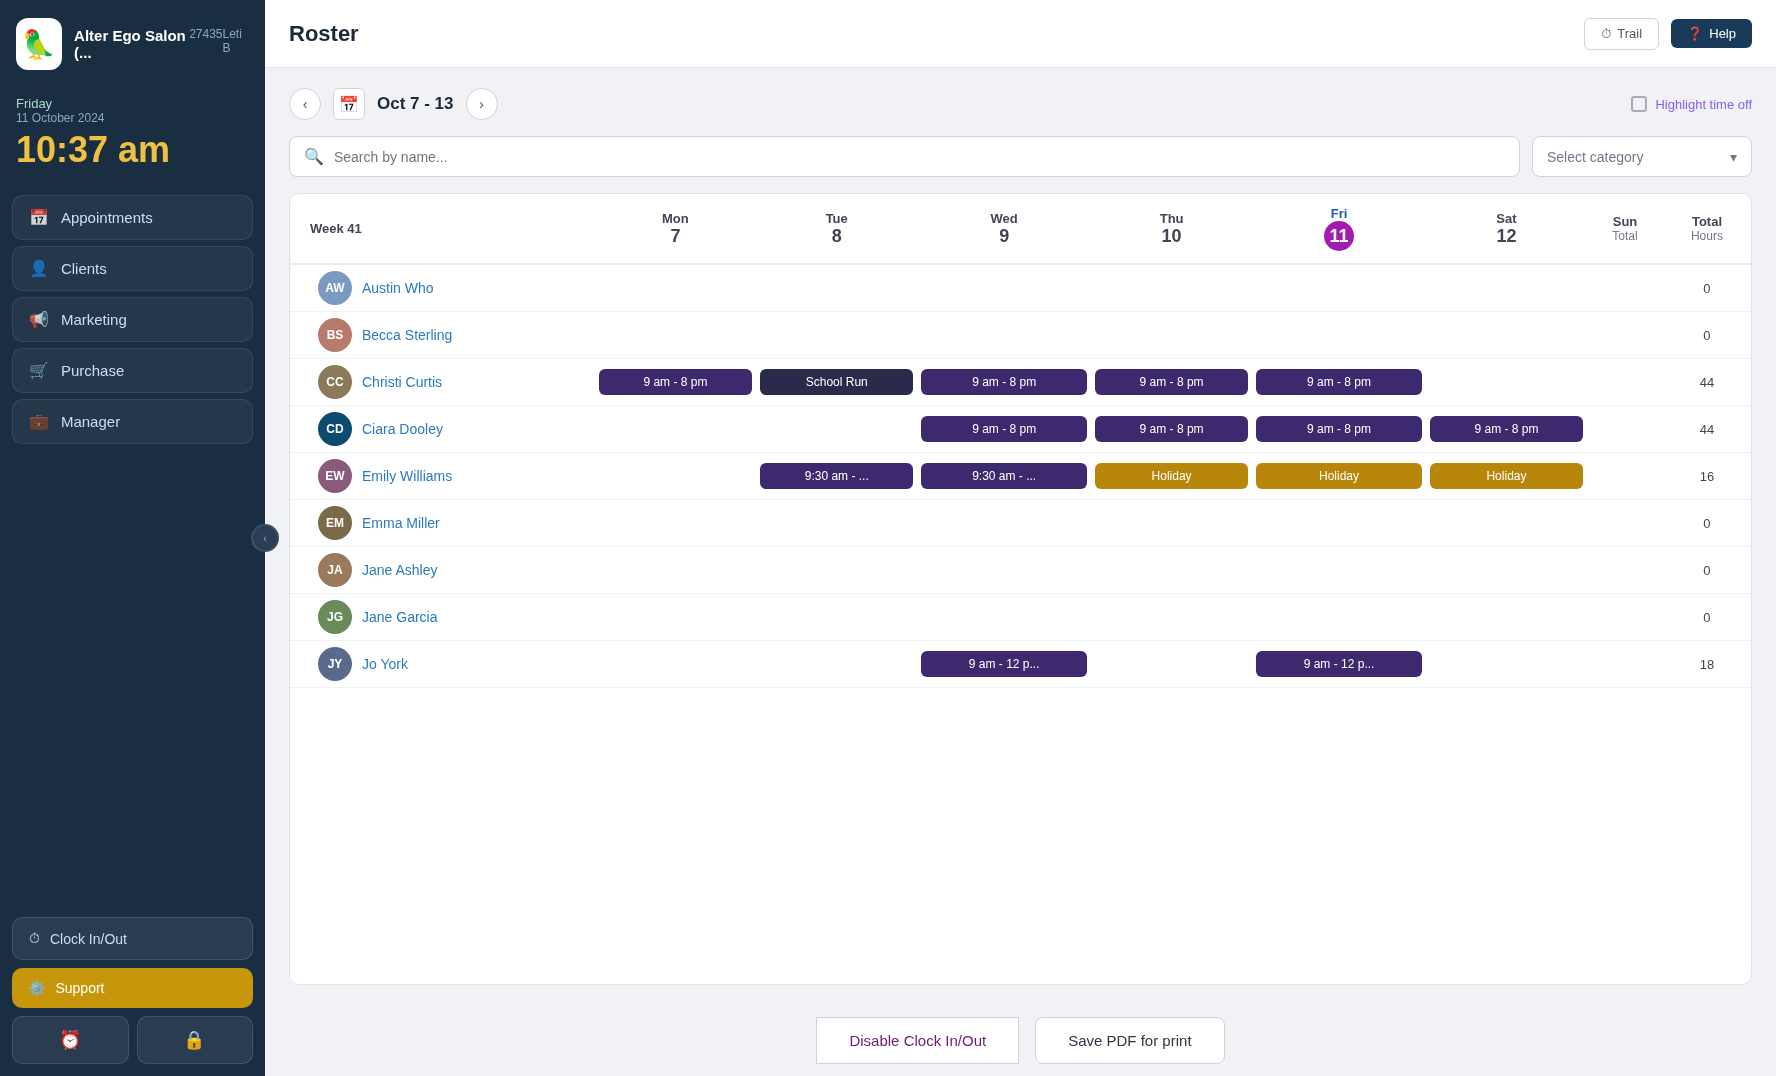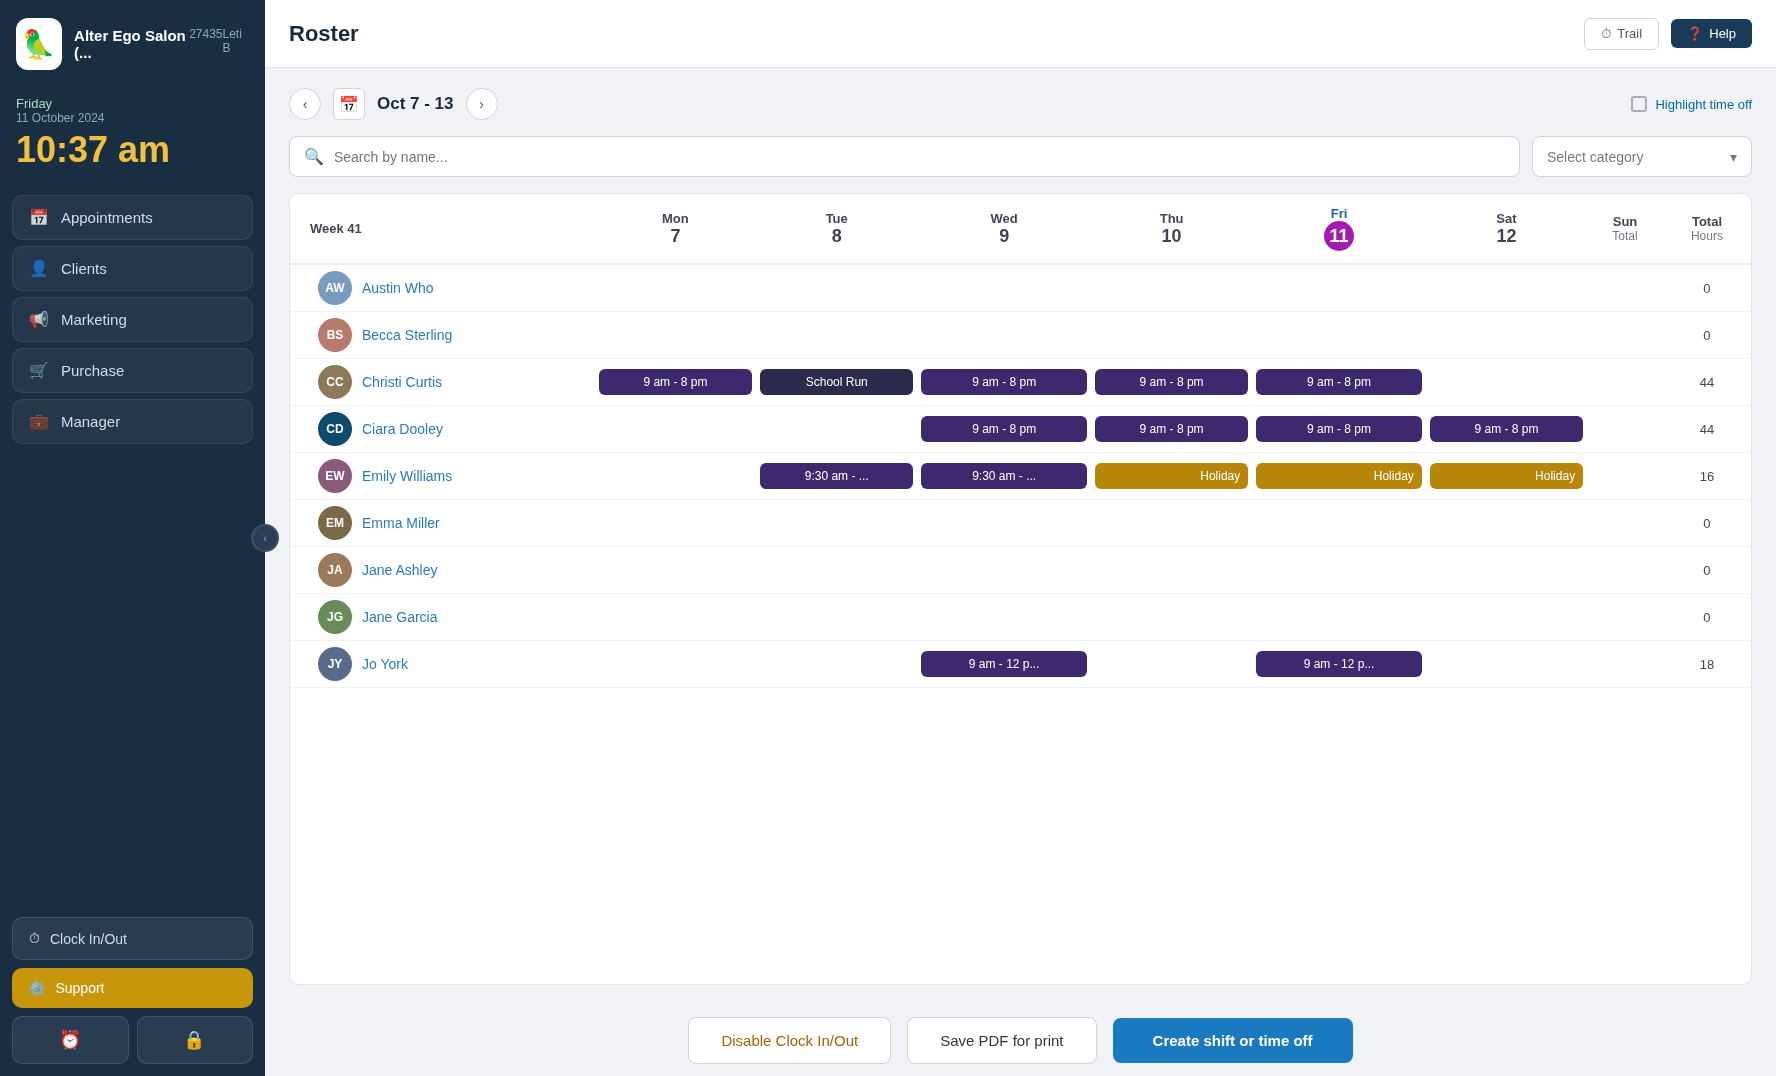"Highlight time off" .highlight-row { color: #0369a1 -> #8b5cf6 }
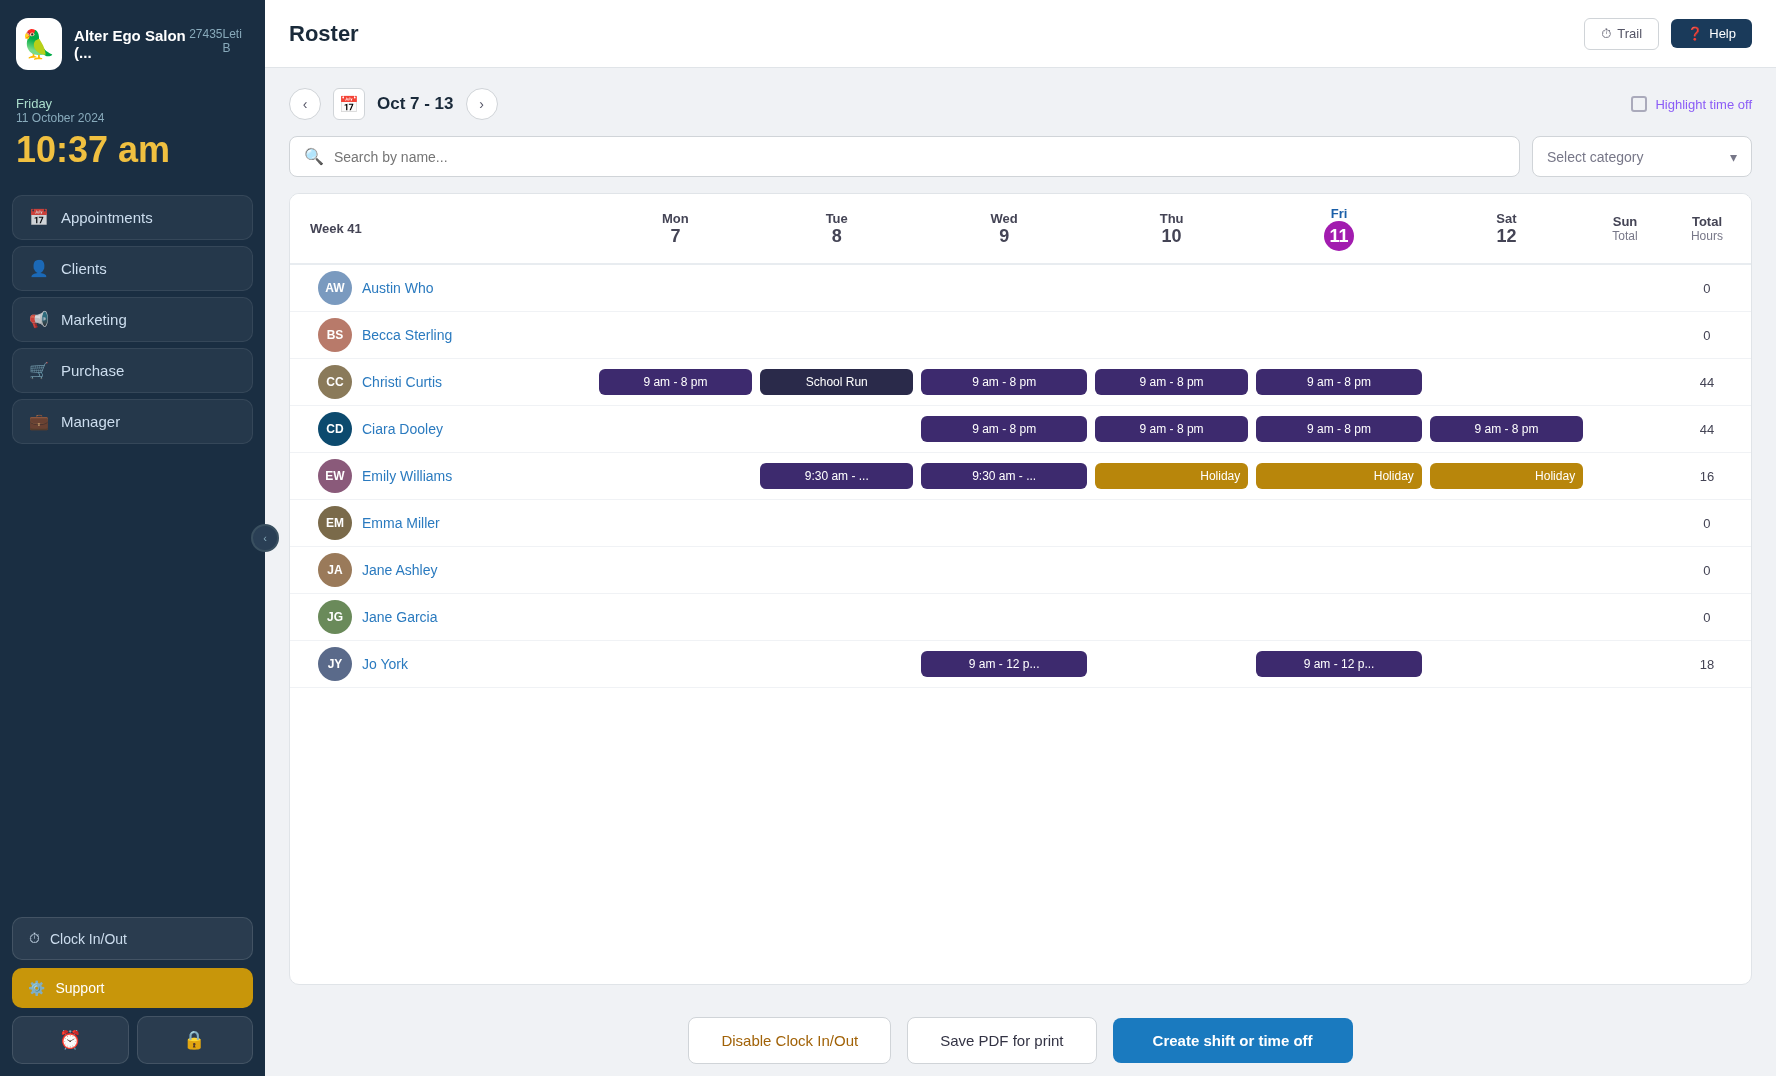"Holiday" .shift-gold { text-align: right -> none }
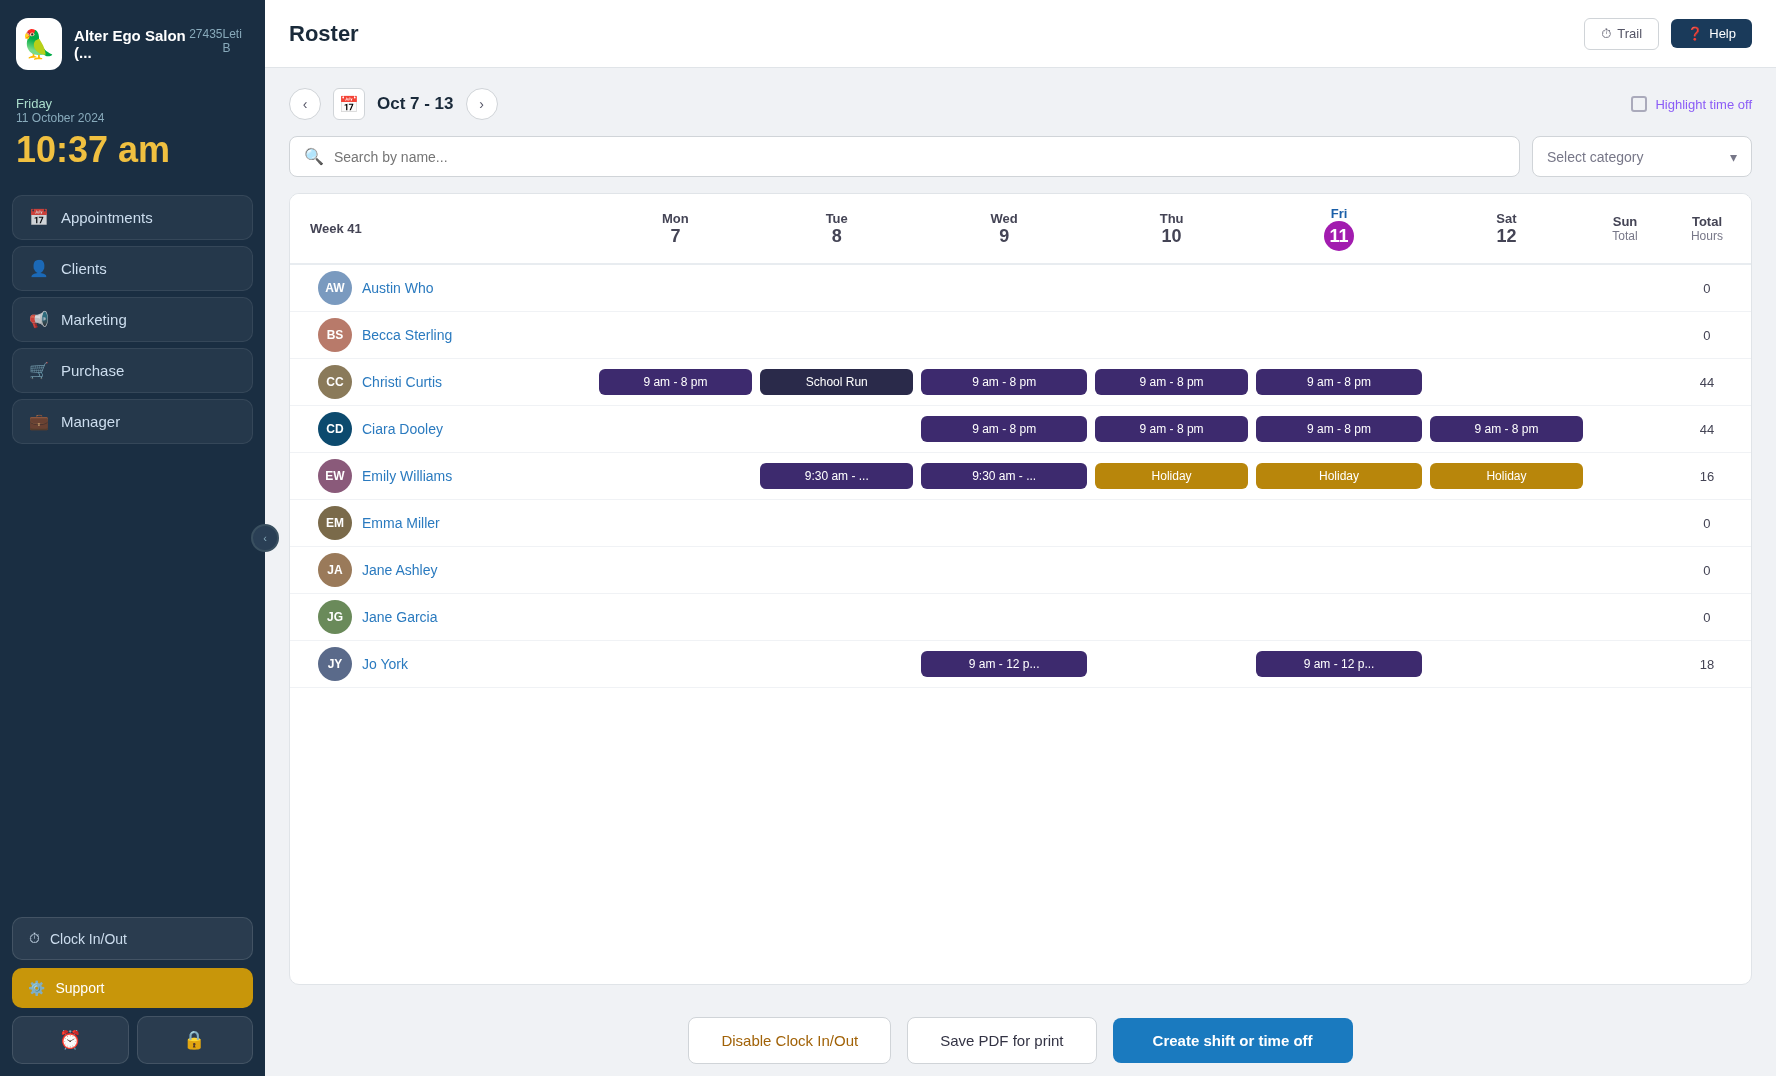"Disable Clock In/Out" .btn-disable { border-radius: 8px -> 0; color: #a16207 -> #701a75 }
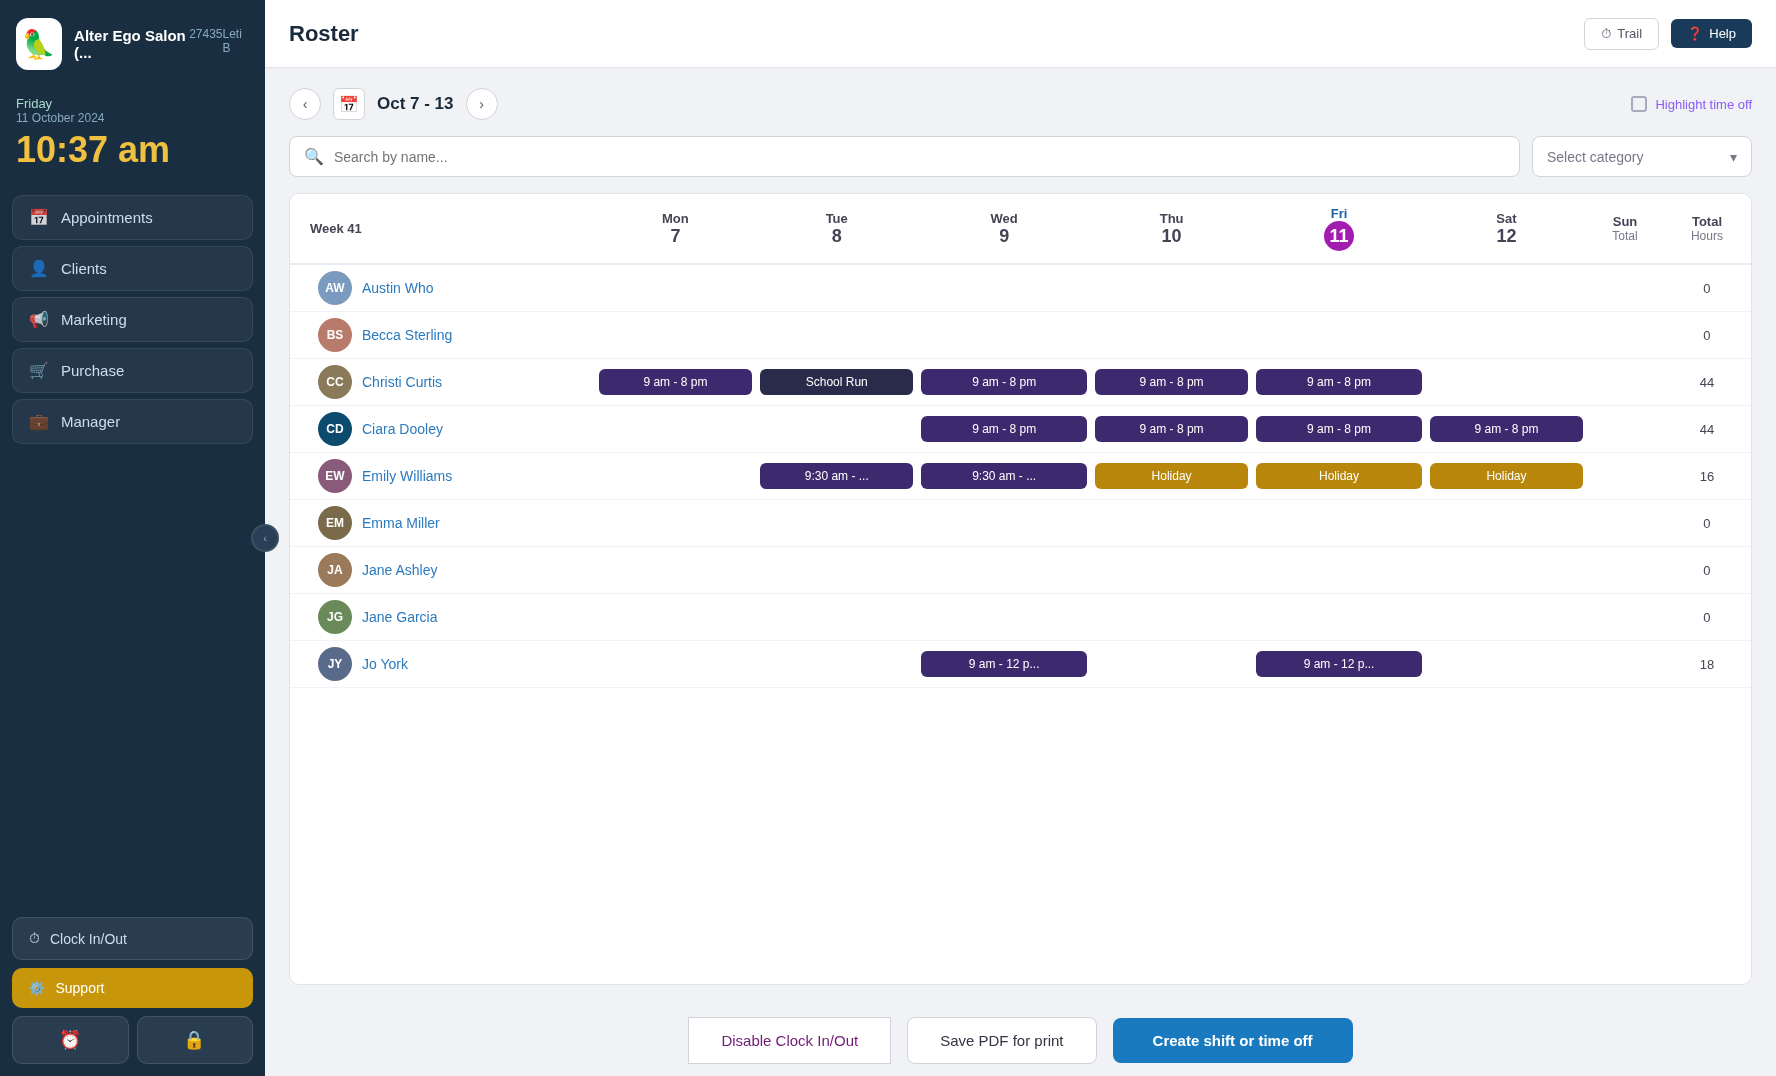"Create shift or time off" button.btn-create { html: <button> <span>Create shift or time off</span> </button> -> none }
